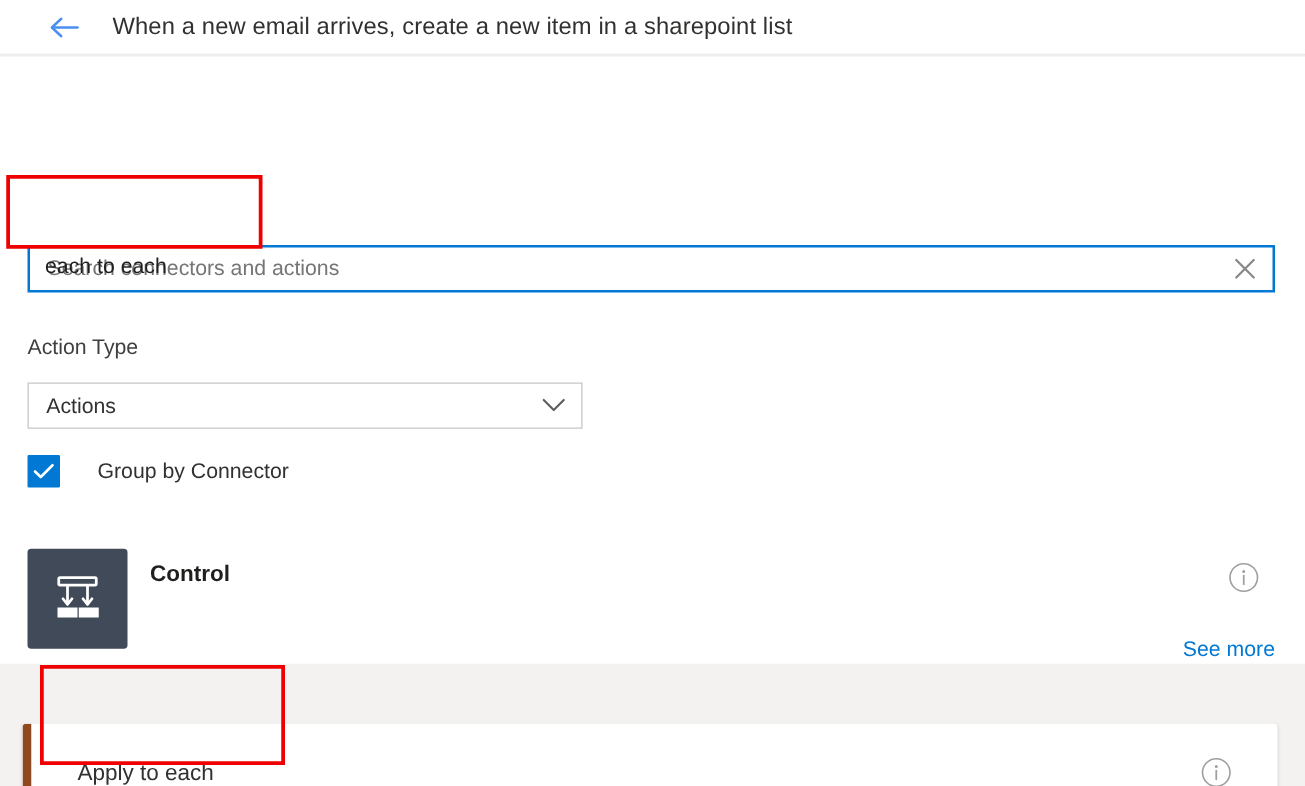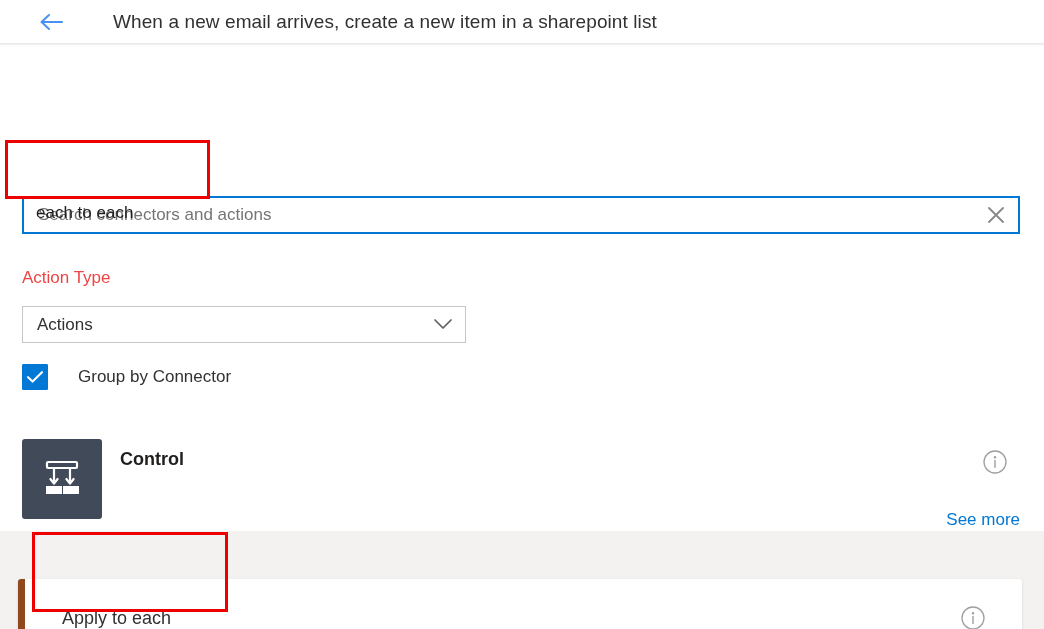"When a new email arrives," .flow-header { gap: 23px -> none }
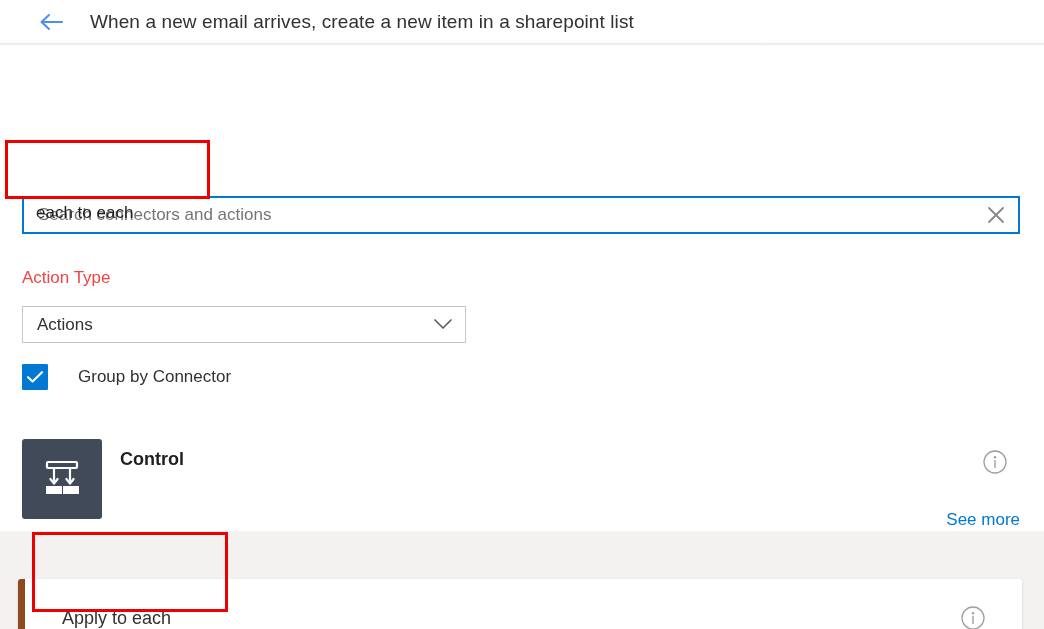"Action Type" .field-label { color: #ef4444 -> #404040 }
